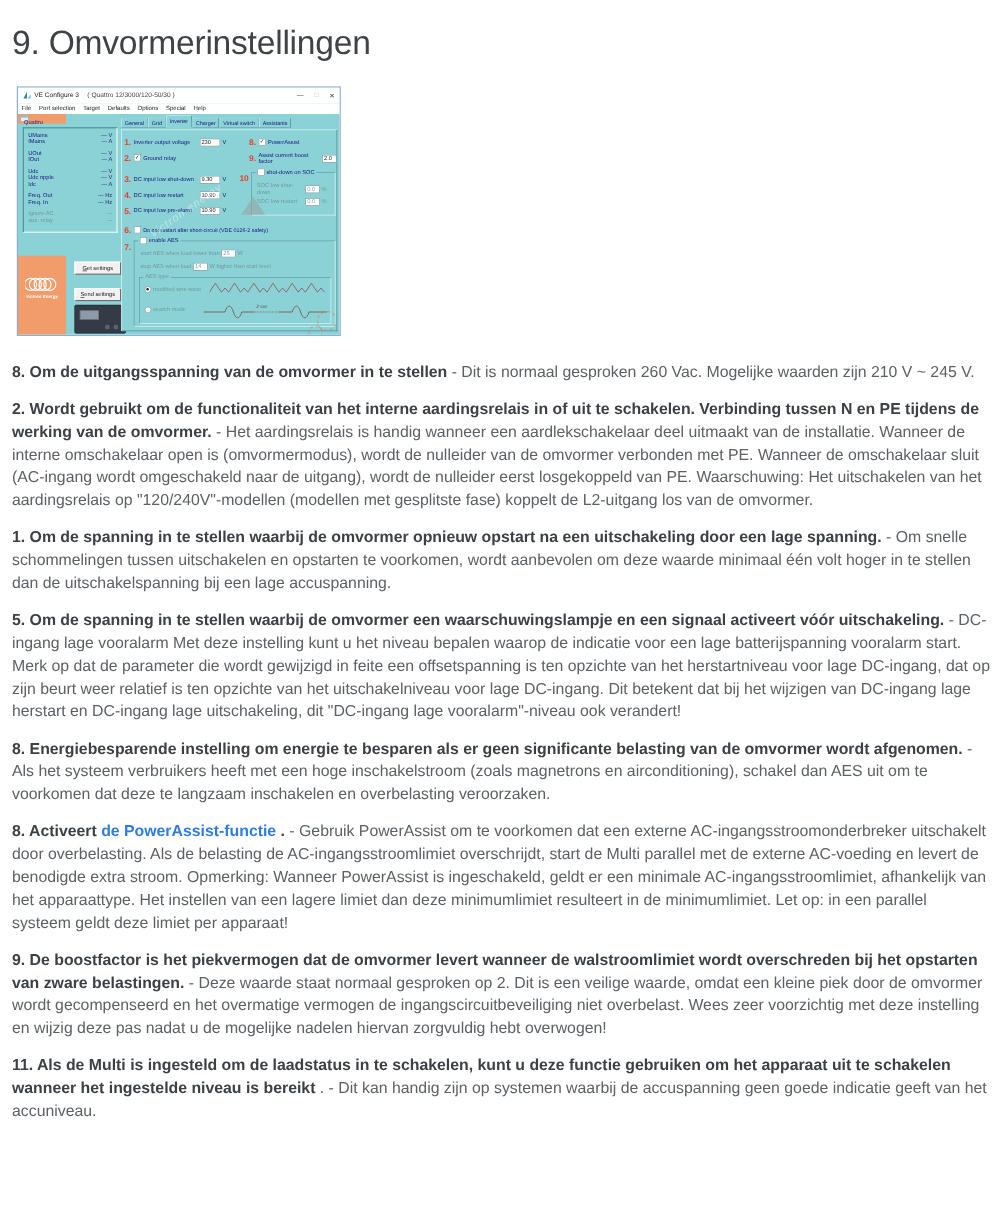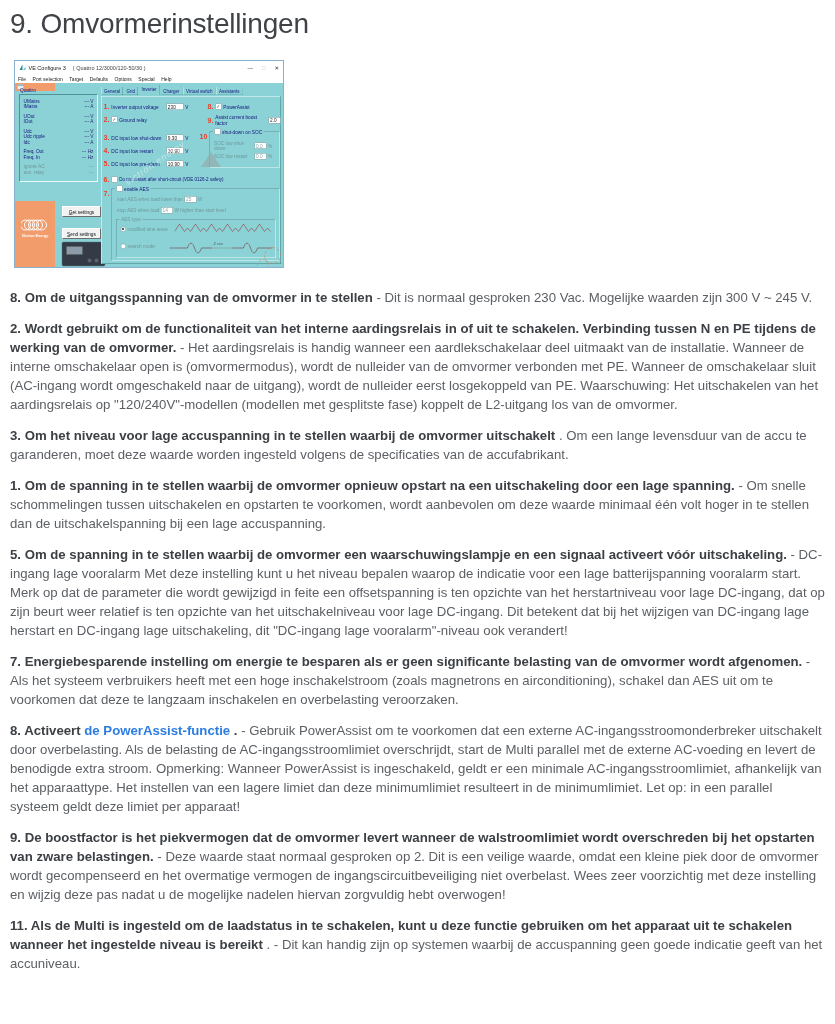"9. Omvormerinstellingen" .page { margin-top: none -> 12px }
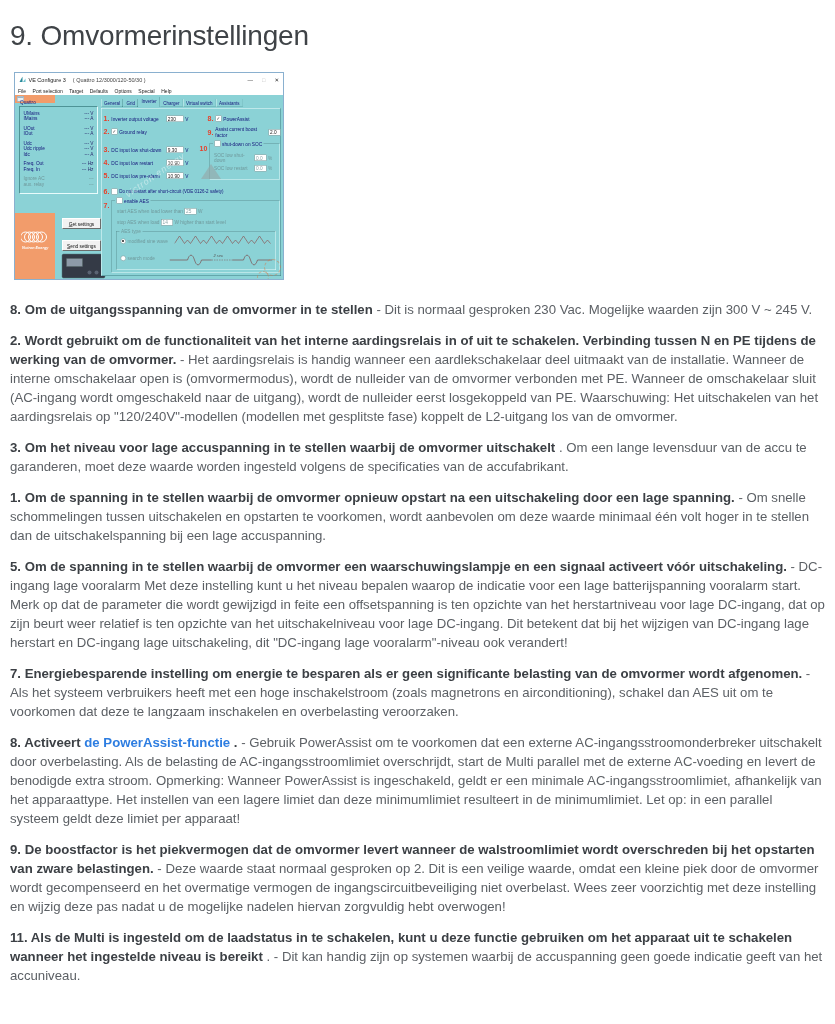"- Dit is normaal gesproken" span { text: 230 Vac. Mogelijke waarden zijn 300 -> 260 Vac. Mogelijke waarden zijn 210 }
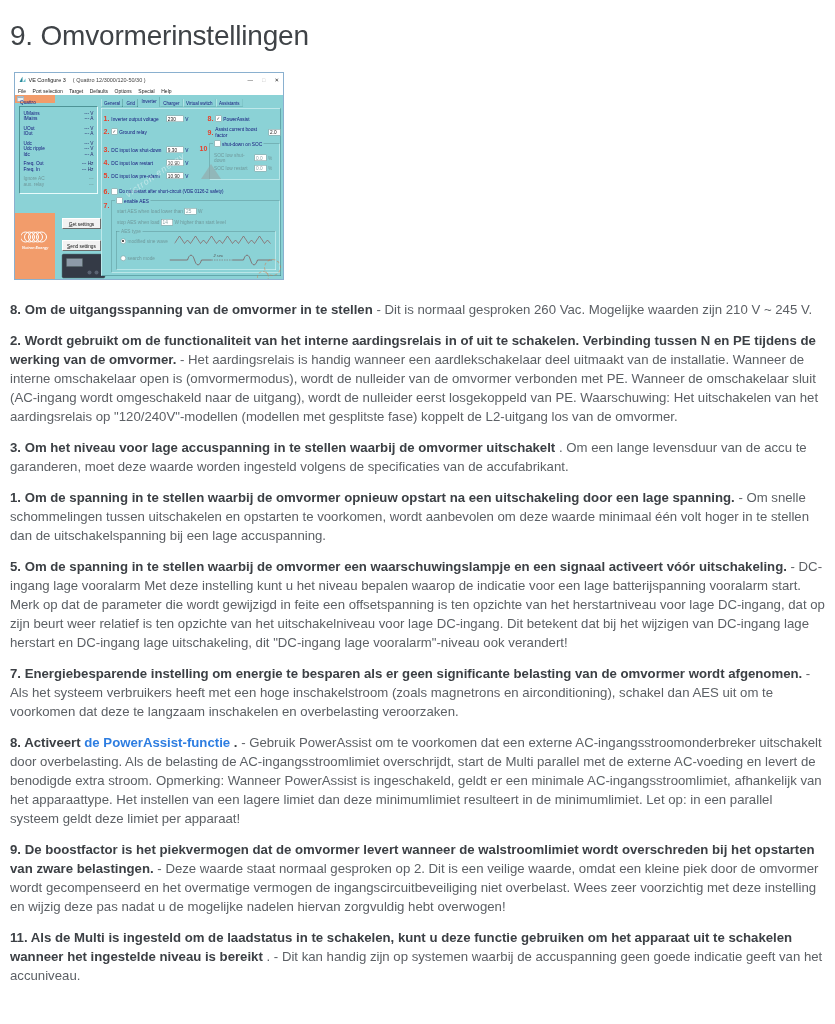"3. Om het niveau voor" p.doc { html: <p><strong>3. Om het niveau voor lage accuspanning in te stellen waarbij de omvormer uitschakelt</strong><span> . Om een lange levensduur van de accu te garanderen, moet deze waarde worden ingesteld volgens de specificaties van de accufabrikant.</span></p> -> none }
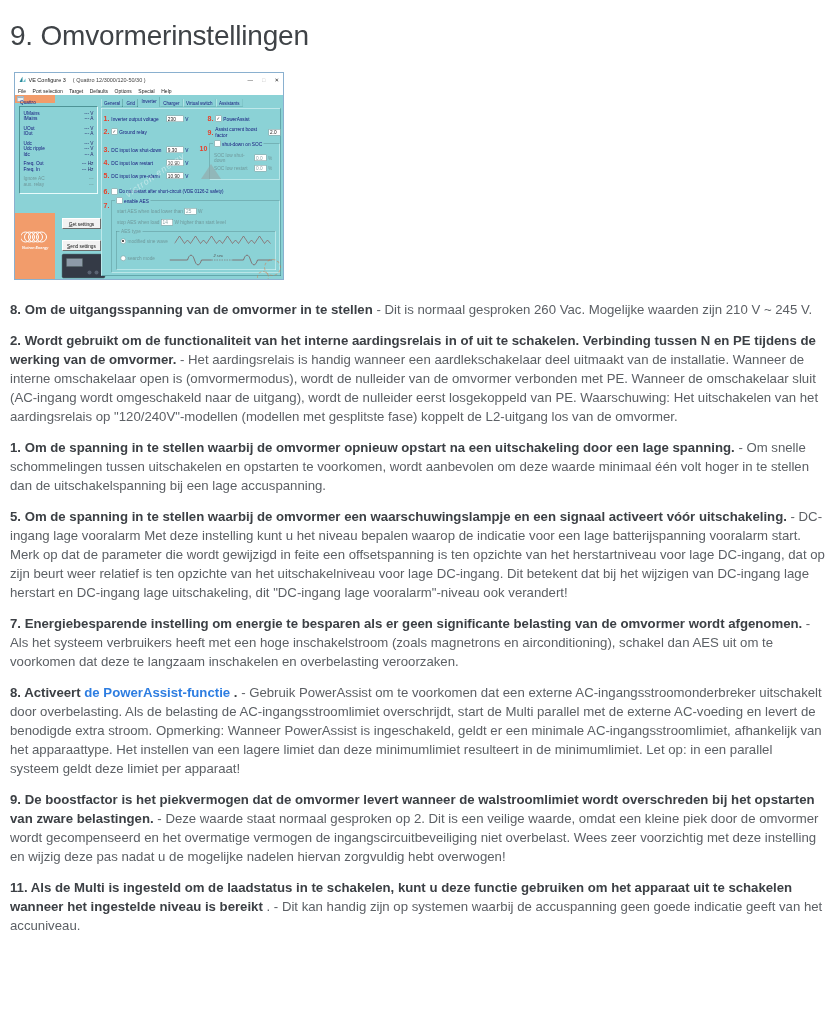"7. Energiebesparende instelling om" strong { text: 7 -> 8 }
